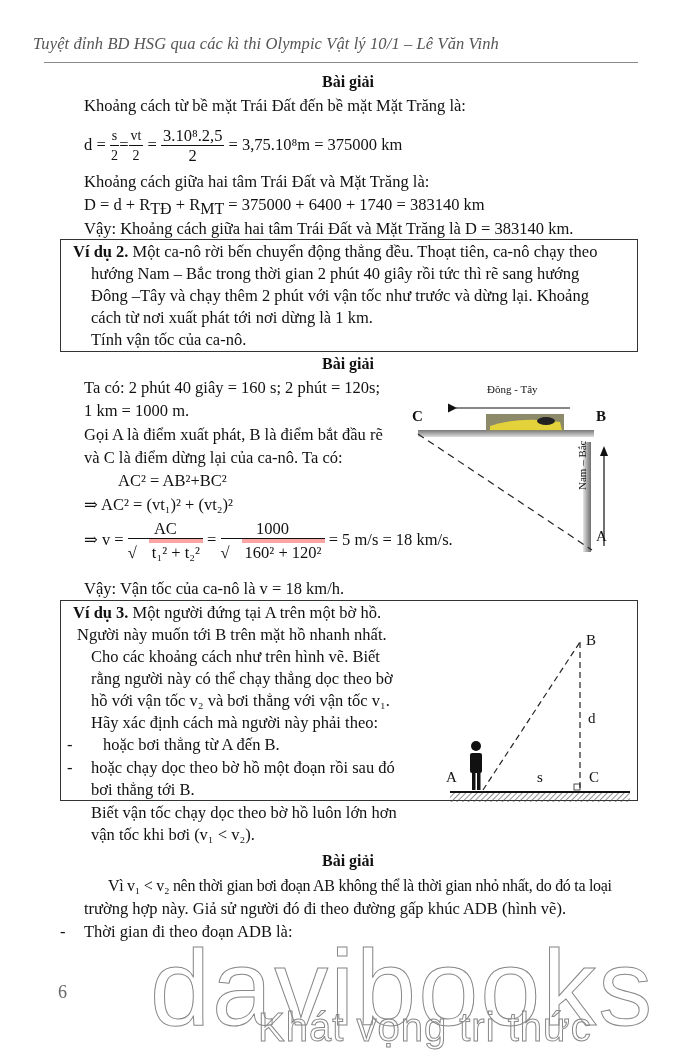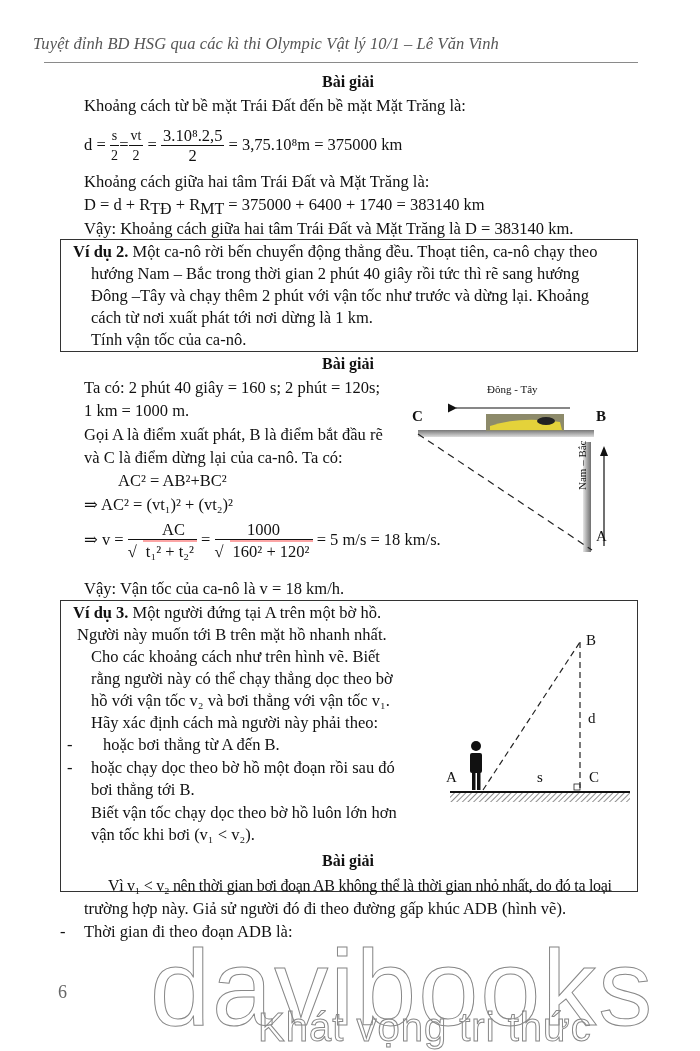"AC" span.num { text-align: right -> none }
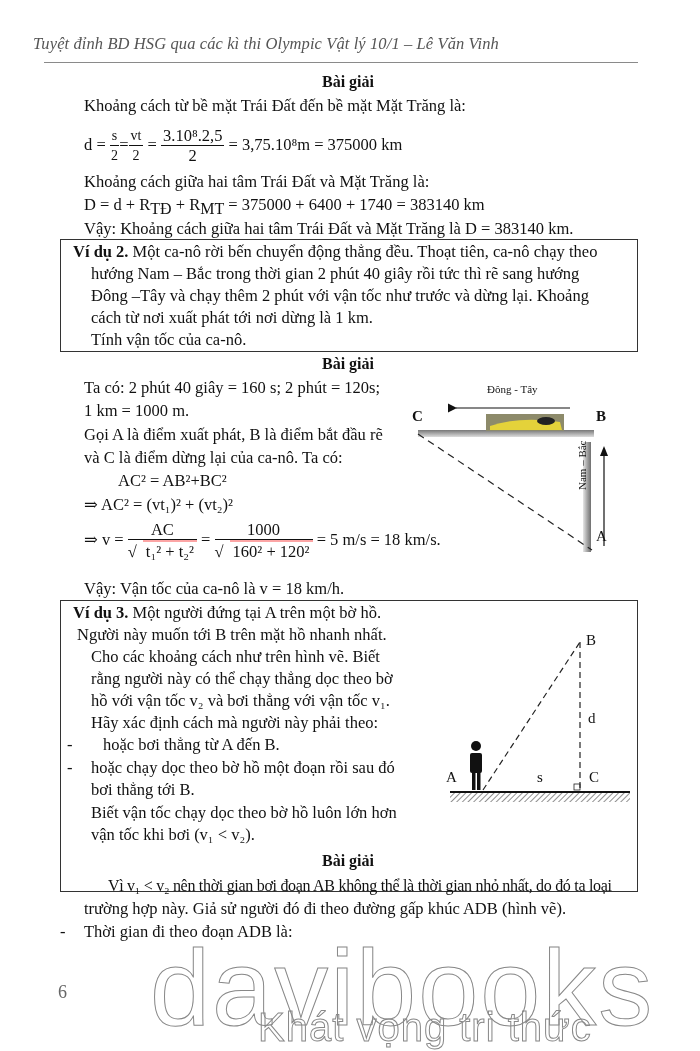"t₁² + t₂²" .sqrt { border-top: 2px solid #fca5a5 -> 4px solid #fca5a5; margin-left: 6px -> 12px }
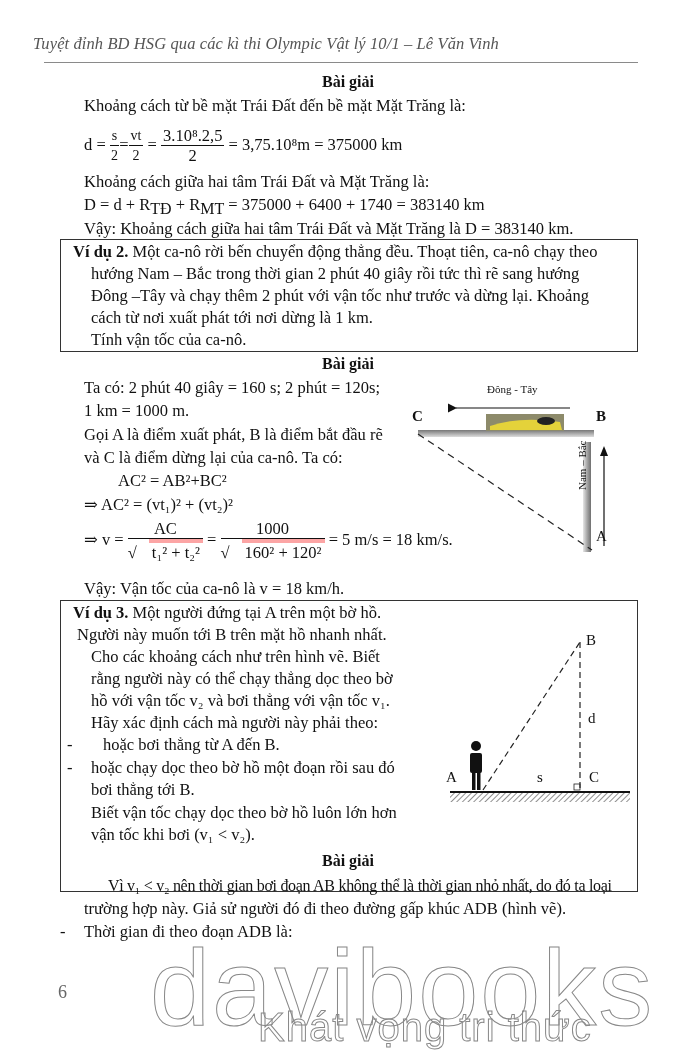"Ví dụ 3. Một người" div.box { height: 292px -> 201px }
